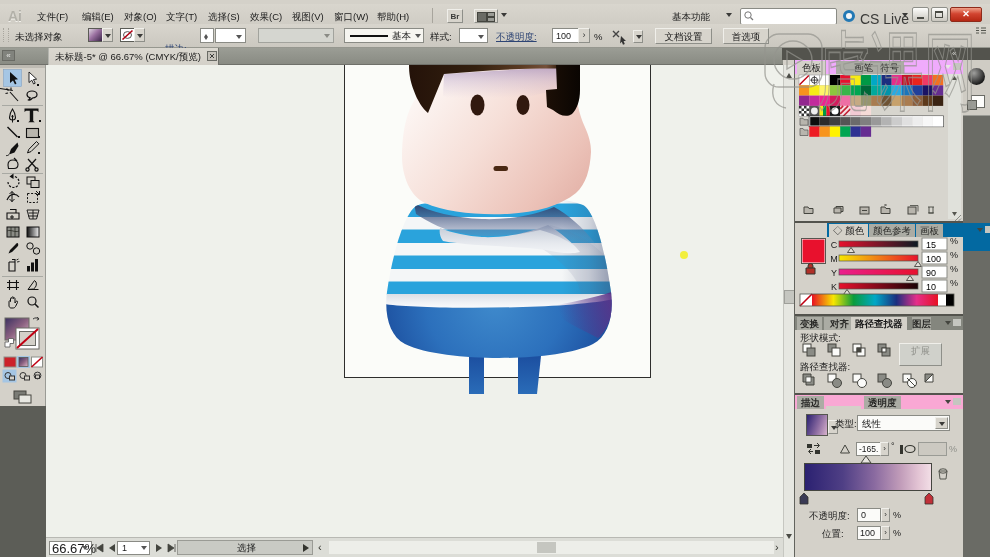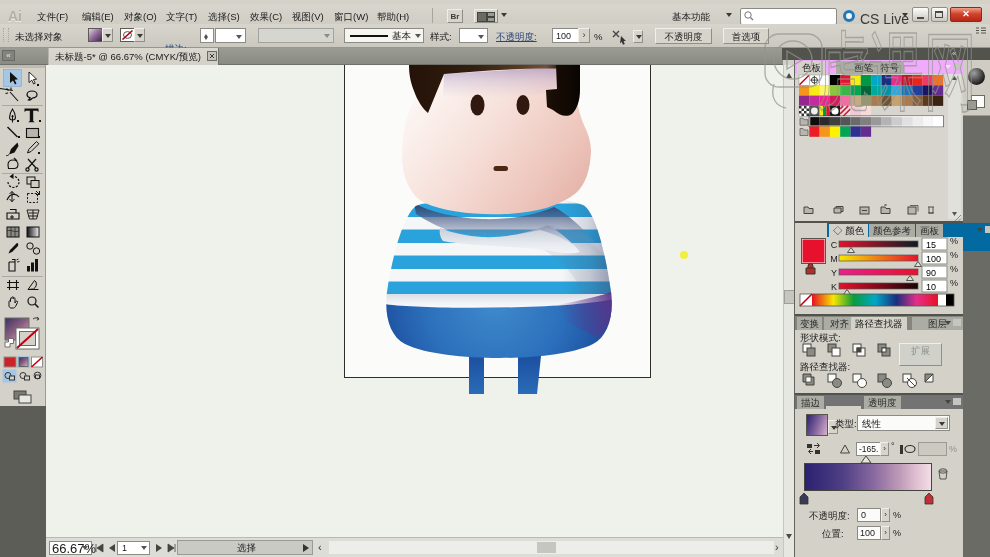"不透明度" div.abs { text: 不透明度 -> 文档设置 }
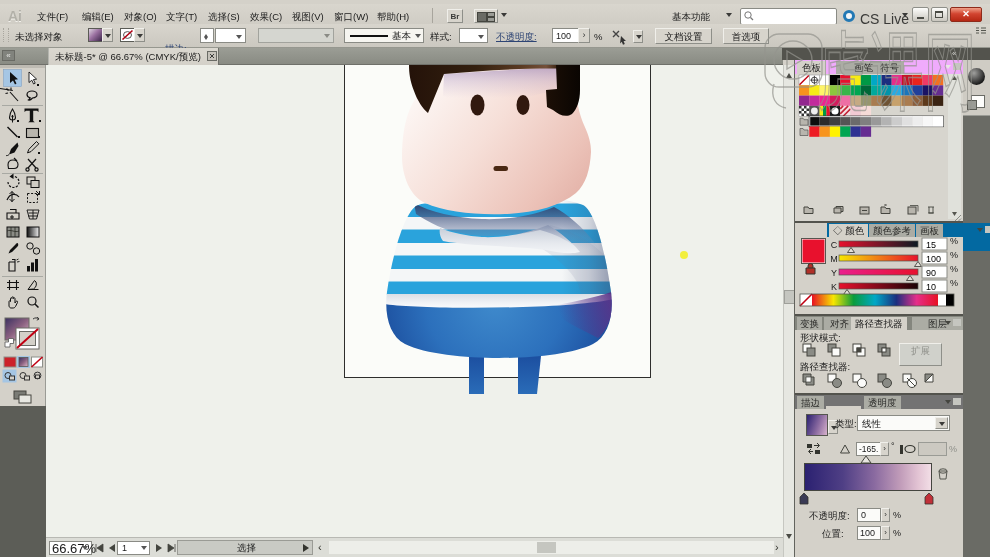"变换" div.abs { font-weight: none -> bold }
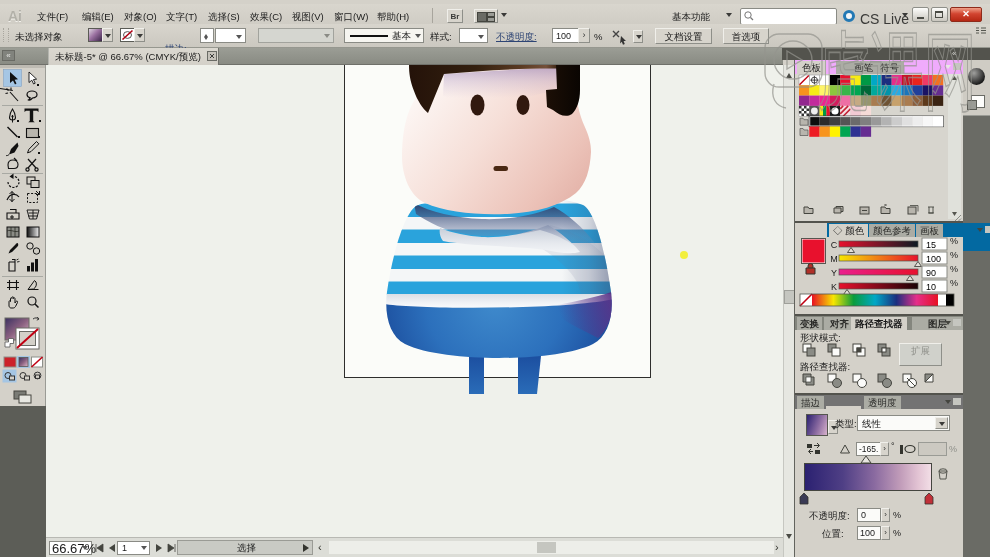"图层" div.abs { padding: 0 16px -> 0 0 }
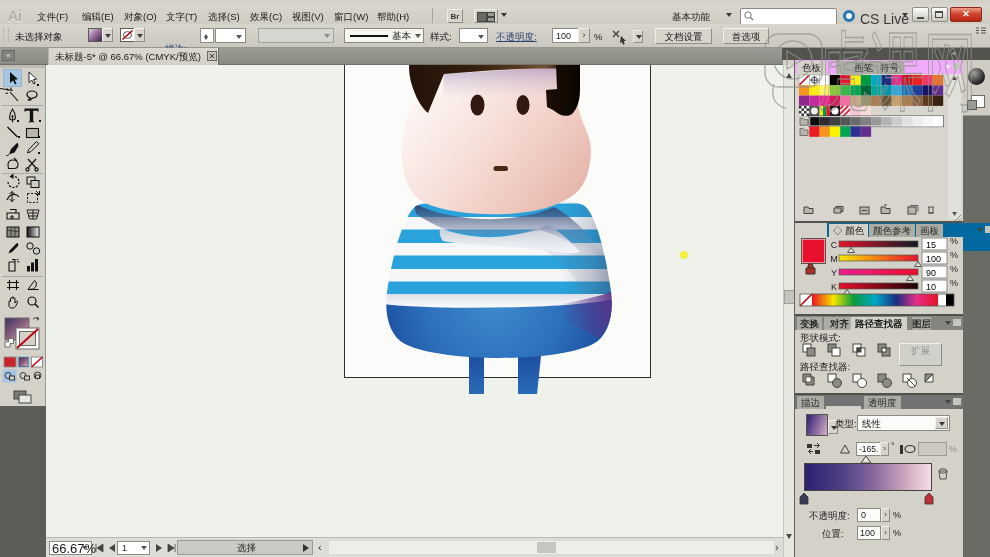"描边" div.abs { background: #737373 -> #f9a8d4; font-weight: none -> bold }
